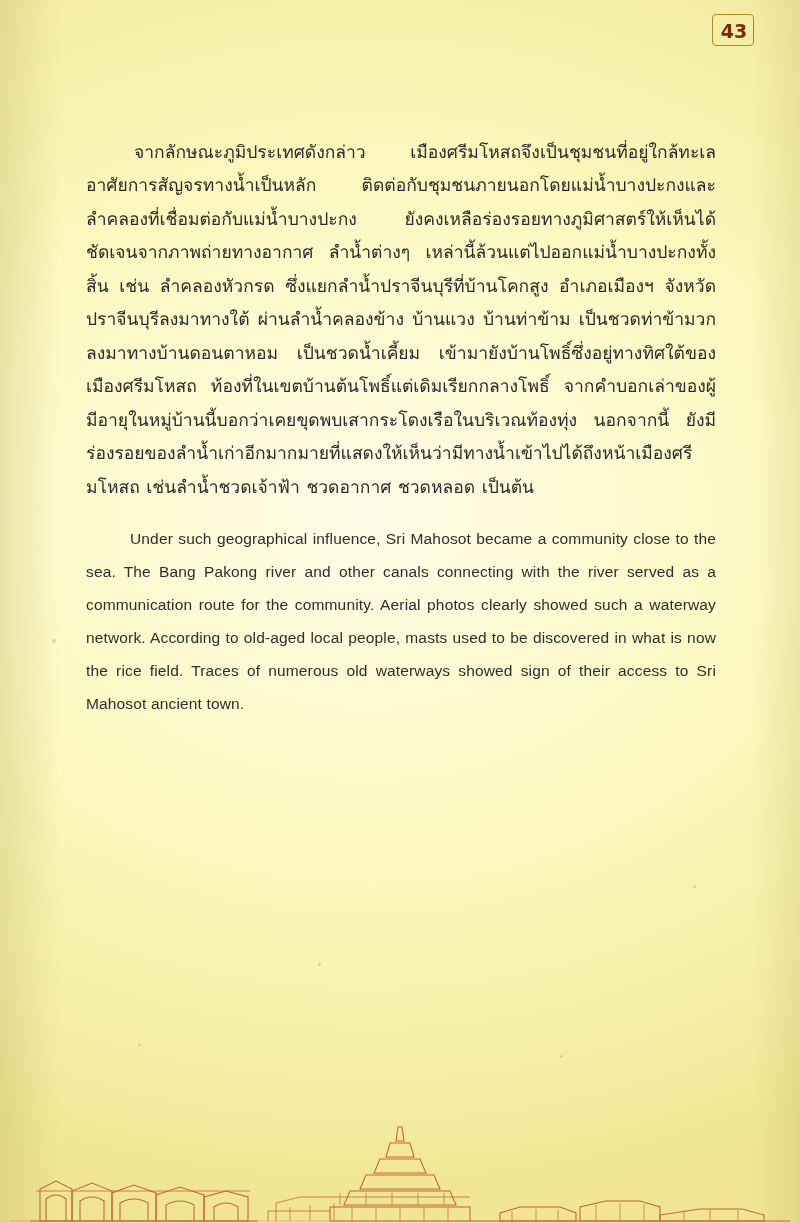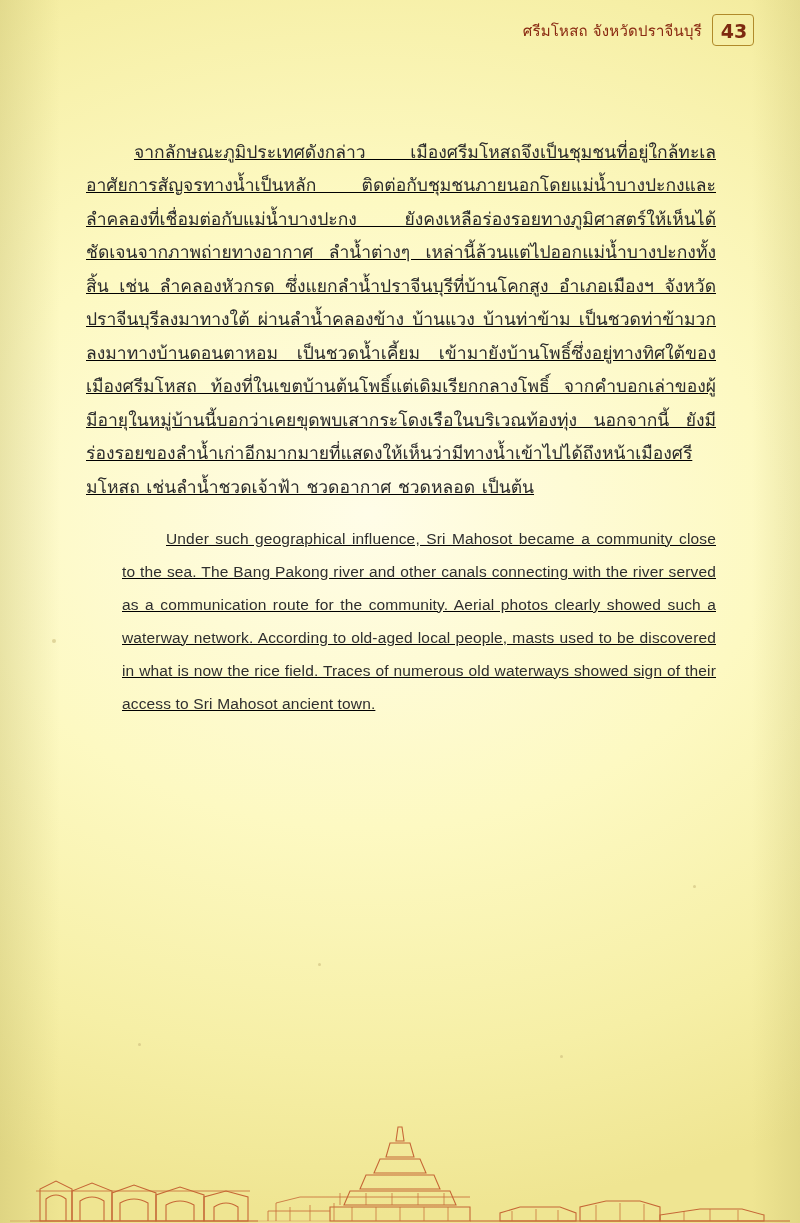"ศรีมโหสถ จังหวัดปราจีนบุรี" div.header-title { html: <div>ศรีมโหสถ จังหวัดปราจีนบุรี</div> -> none }
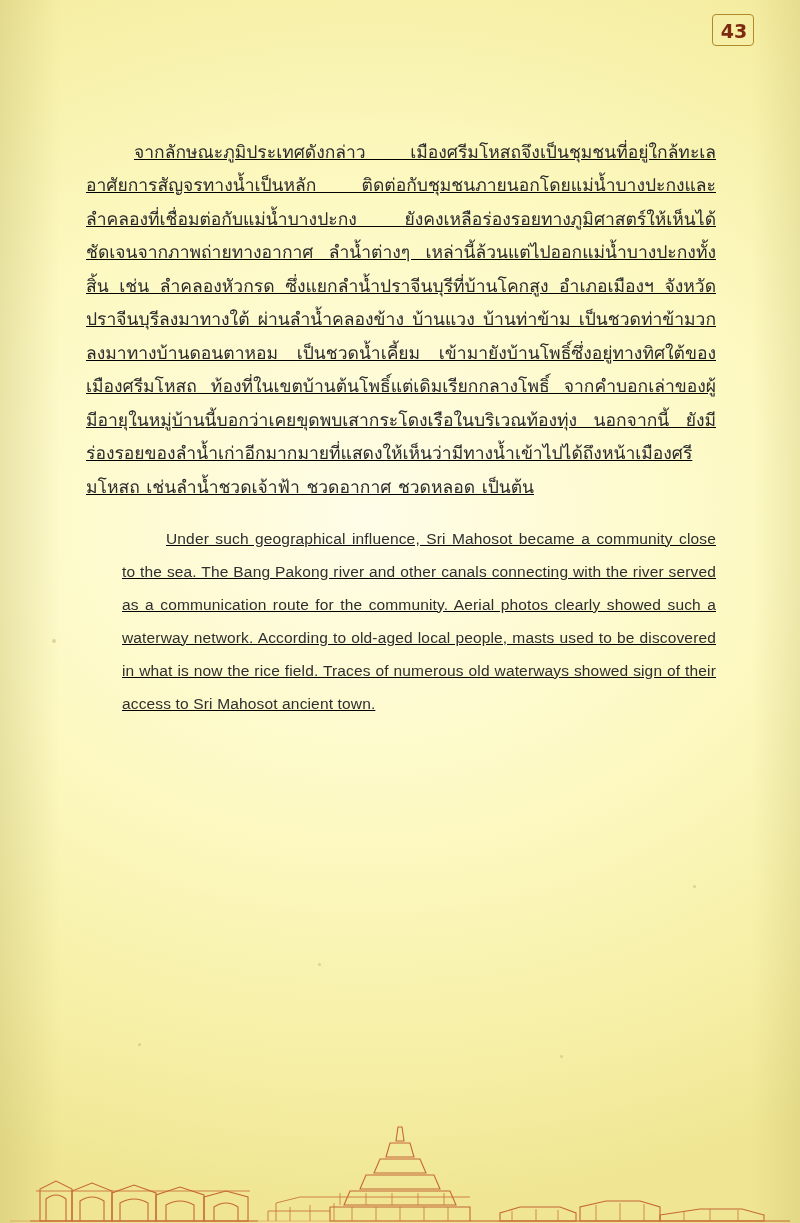"จากลักษณะภูมิประเทศดังกล่าว" .content { text-decoration: underline -> none }
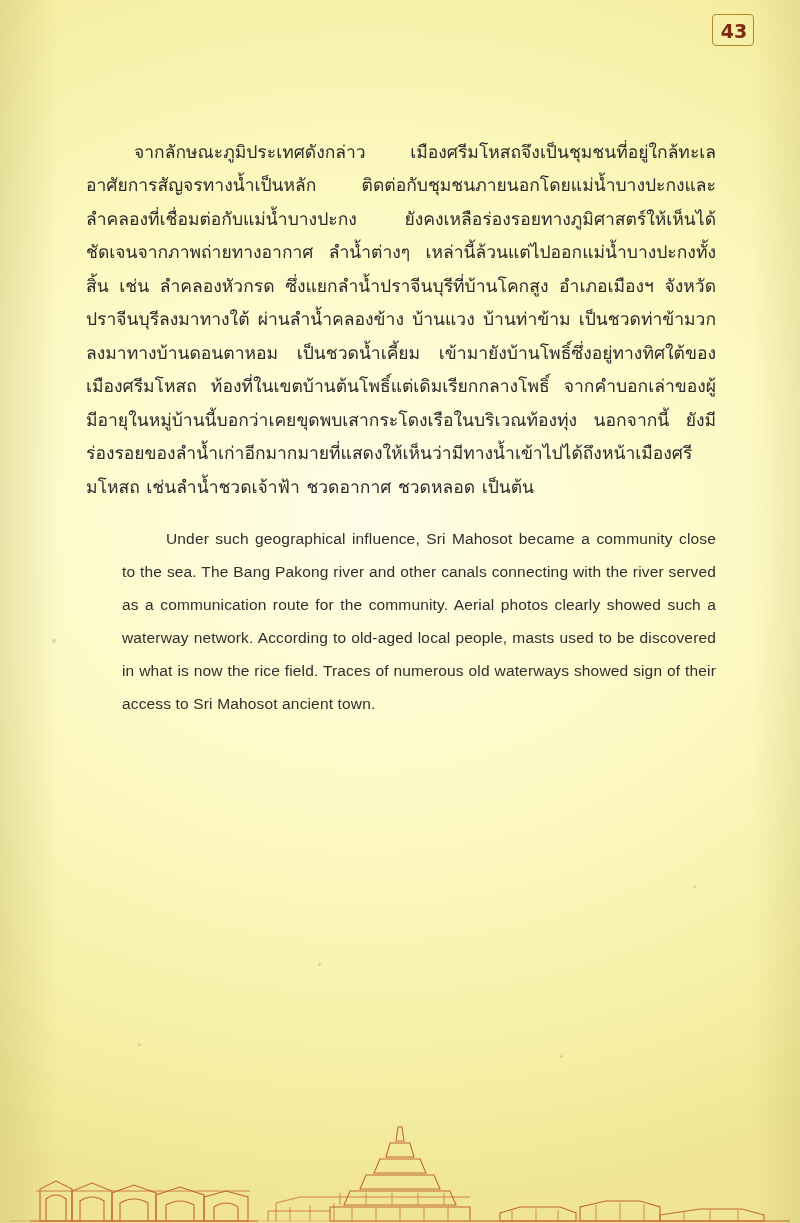"Under such geographical influence, Sri" .eng-block { margin-left: 36px -> none }
